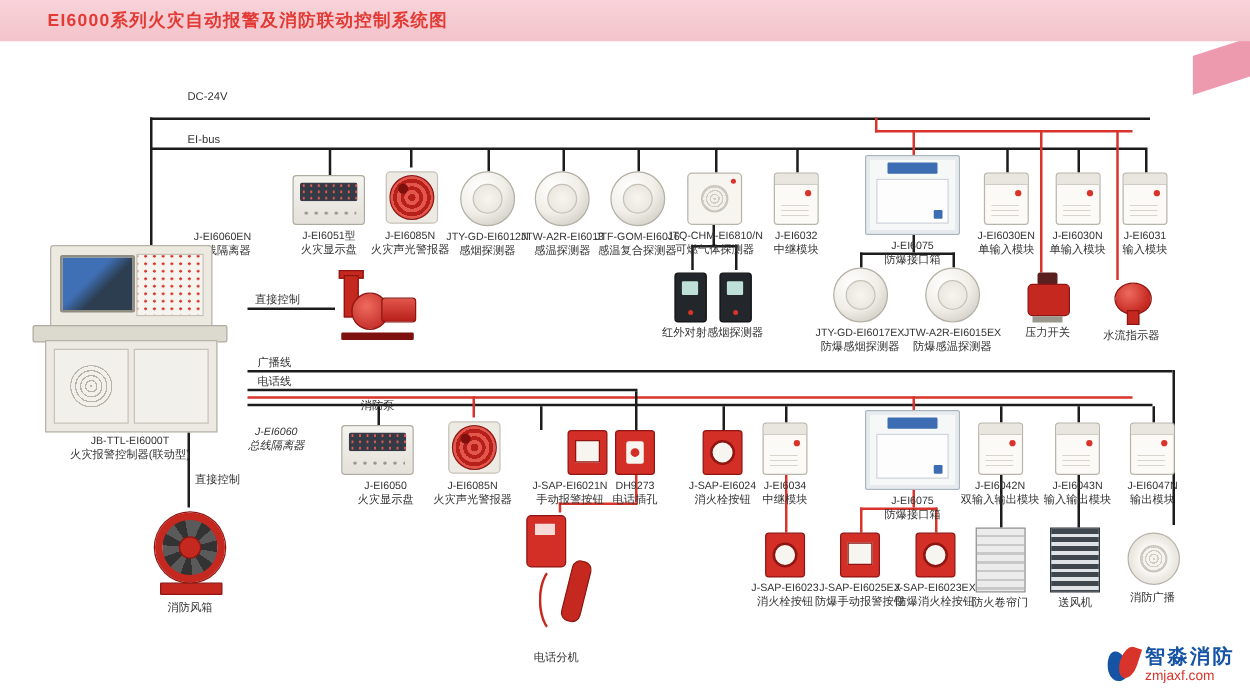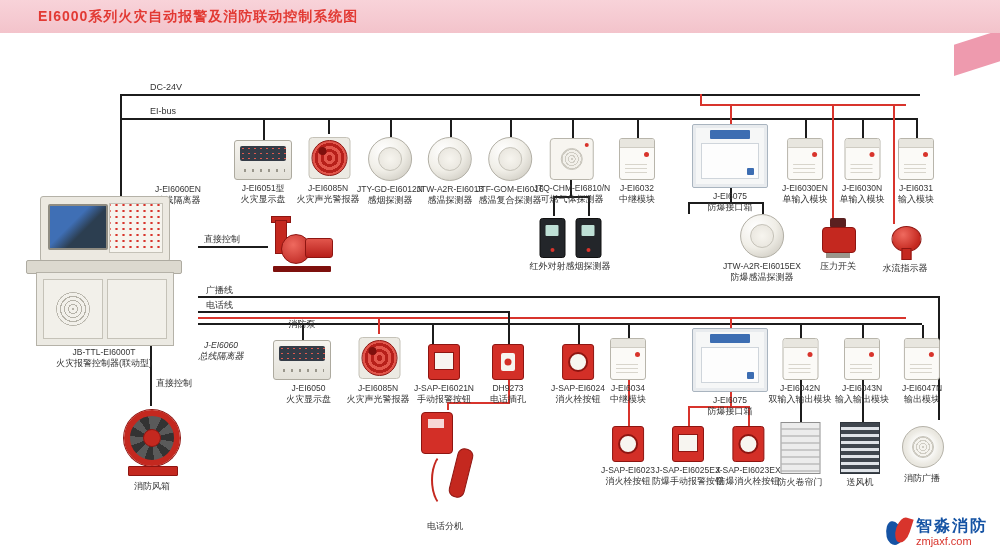"DC-24V" div.wlabel { top: 82px -> 72px }
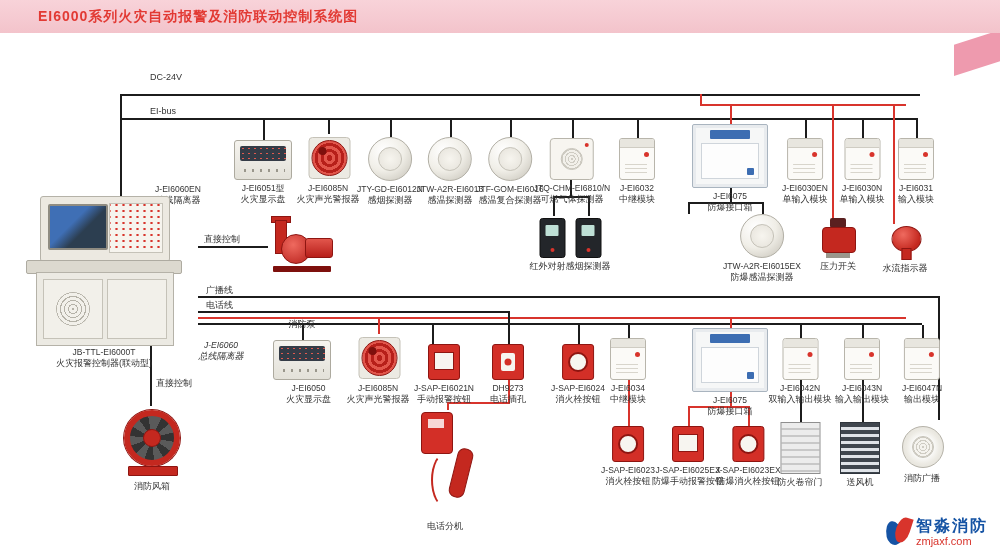"JTY-GD-EI6017EX" div.node { html: none -> <div> <div> <div></div> </div> <div> <div>JTY-GD-EI6017EX</div> <div>防爆感烟探测器</div> </div> </div> }
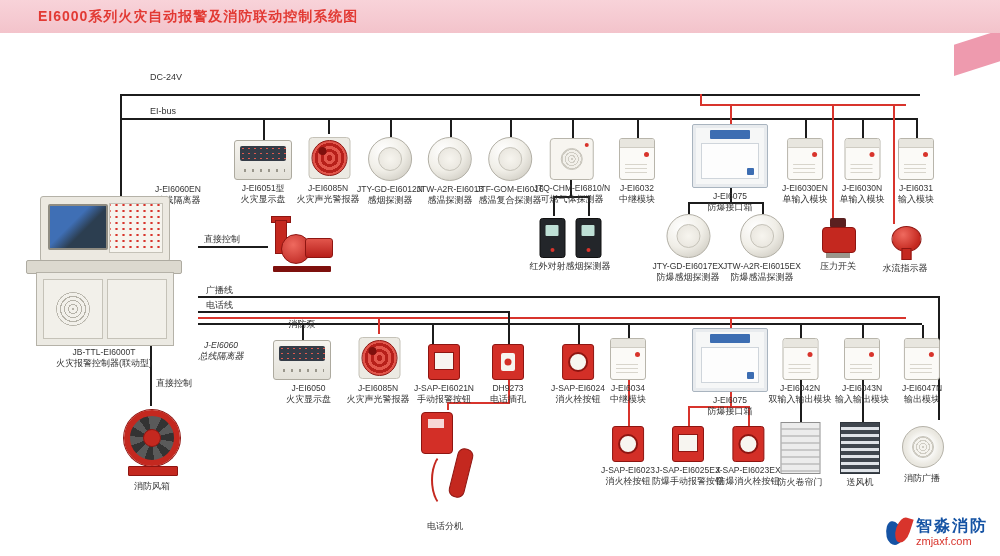"J-SAP-EI6021N" div.node { align-items: none -> flex-end; left: 444px -> 456px }
